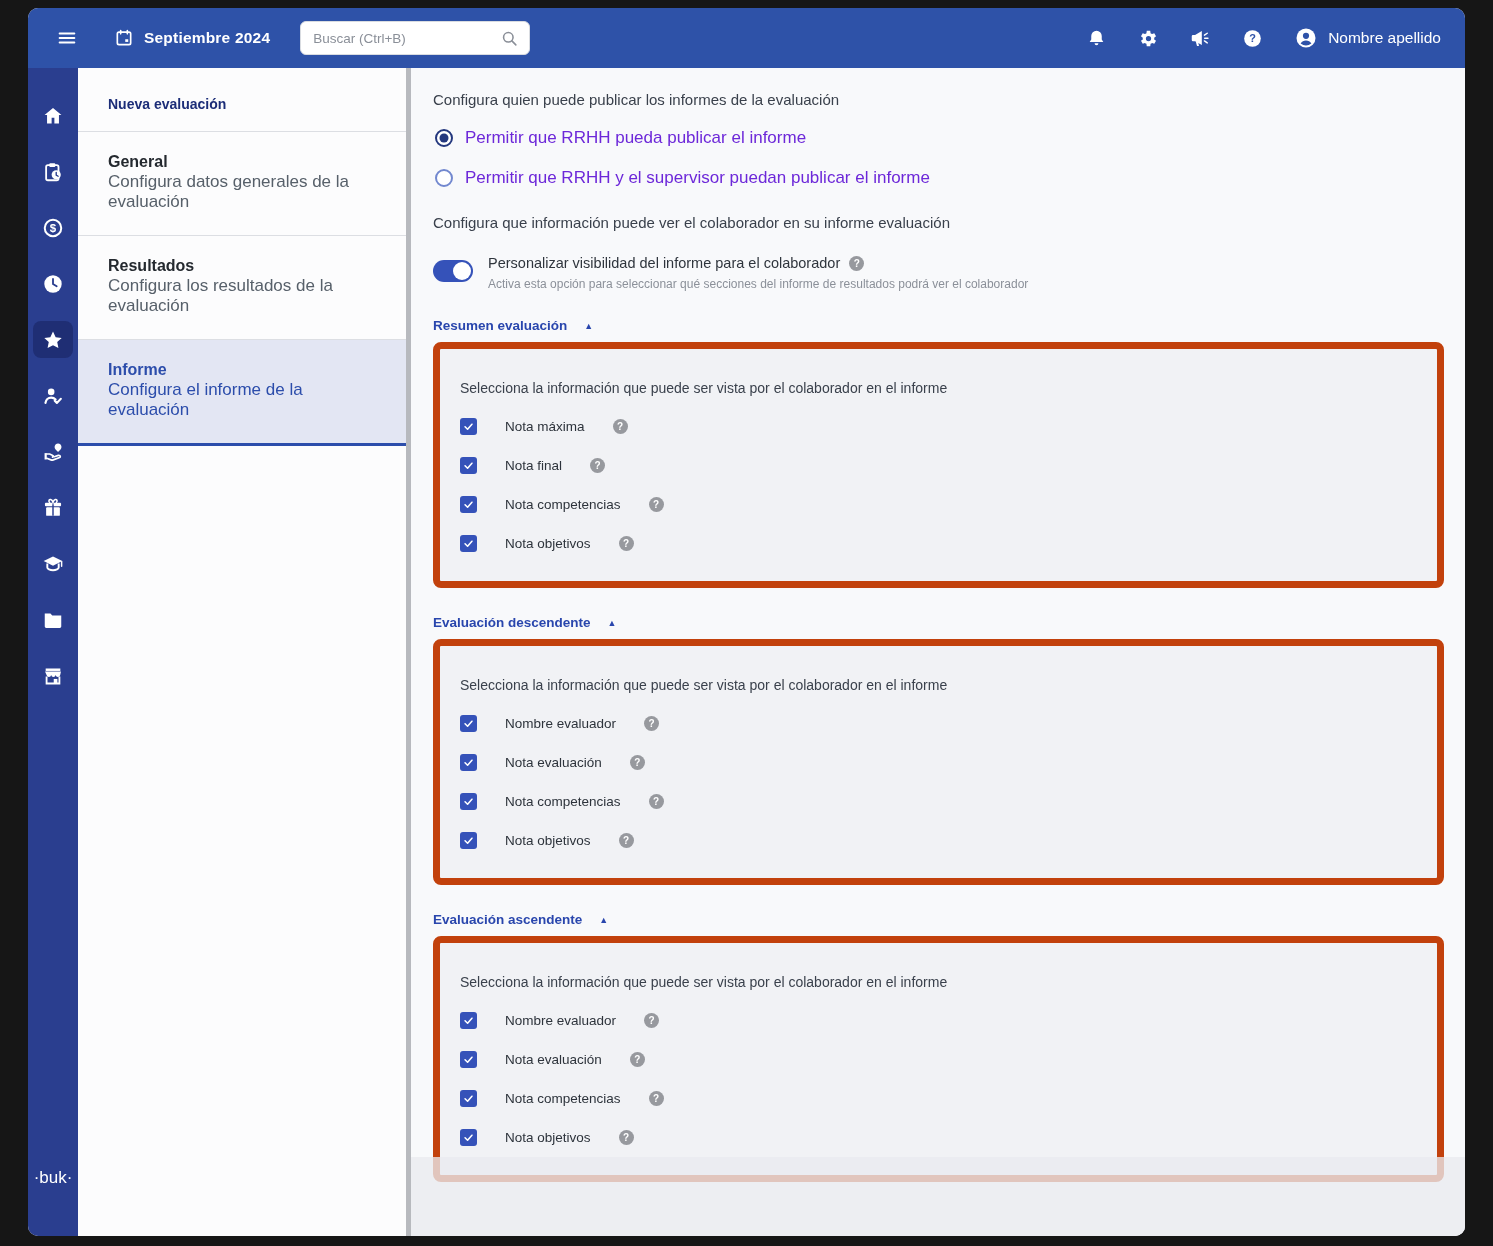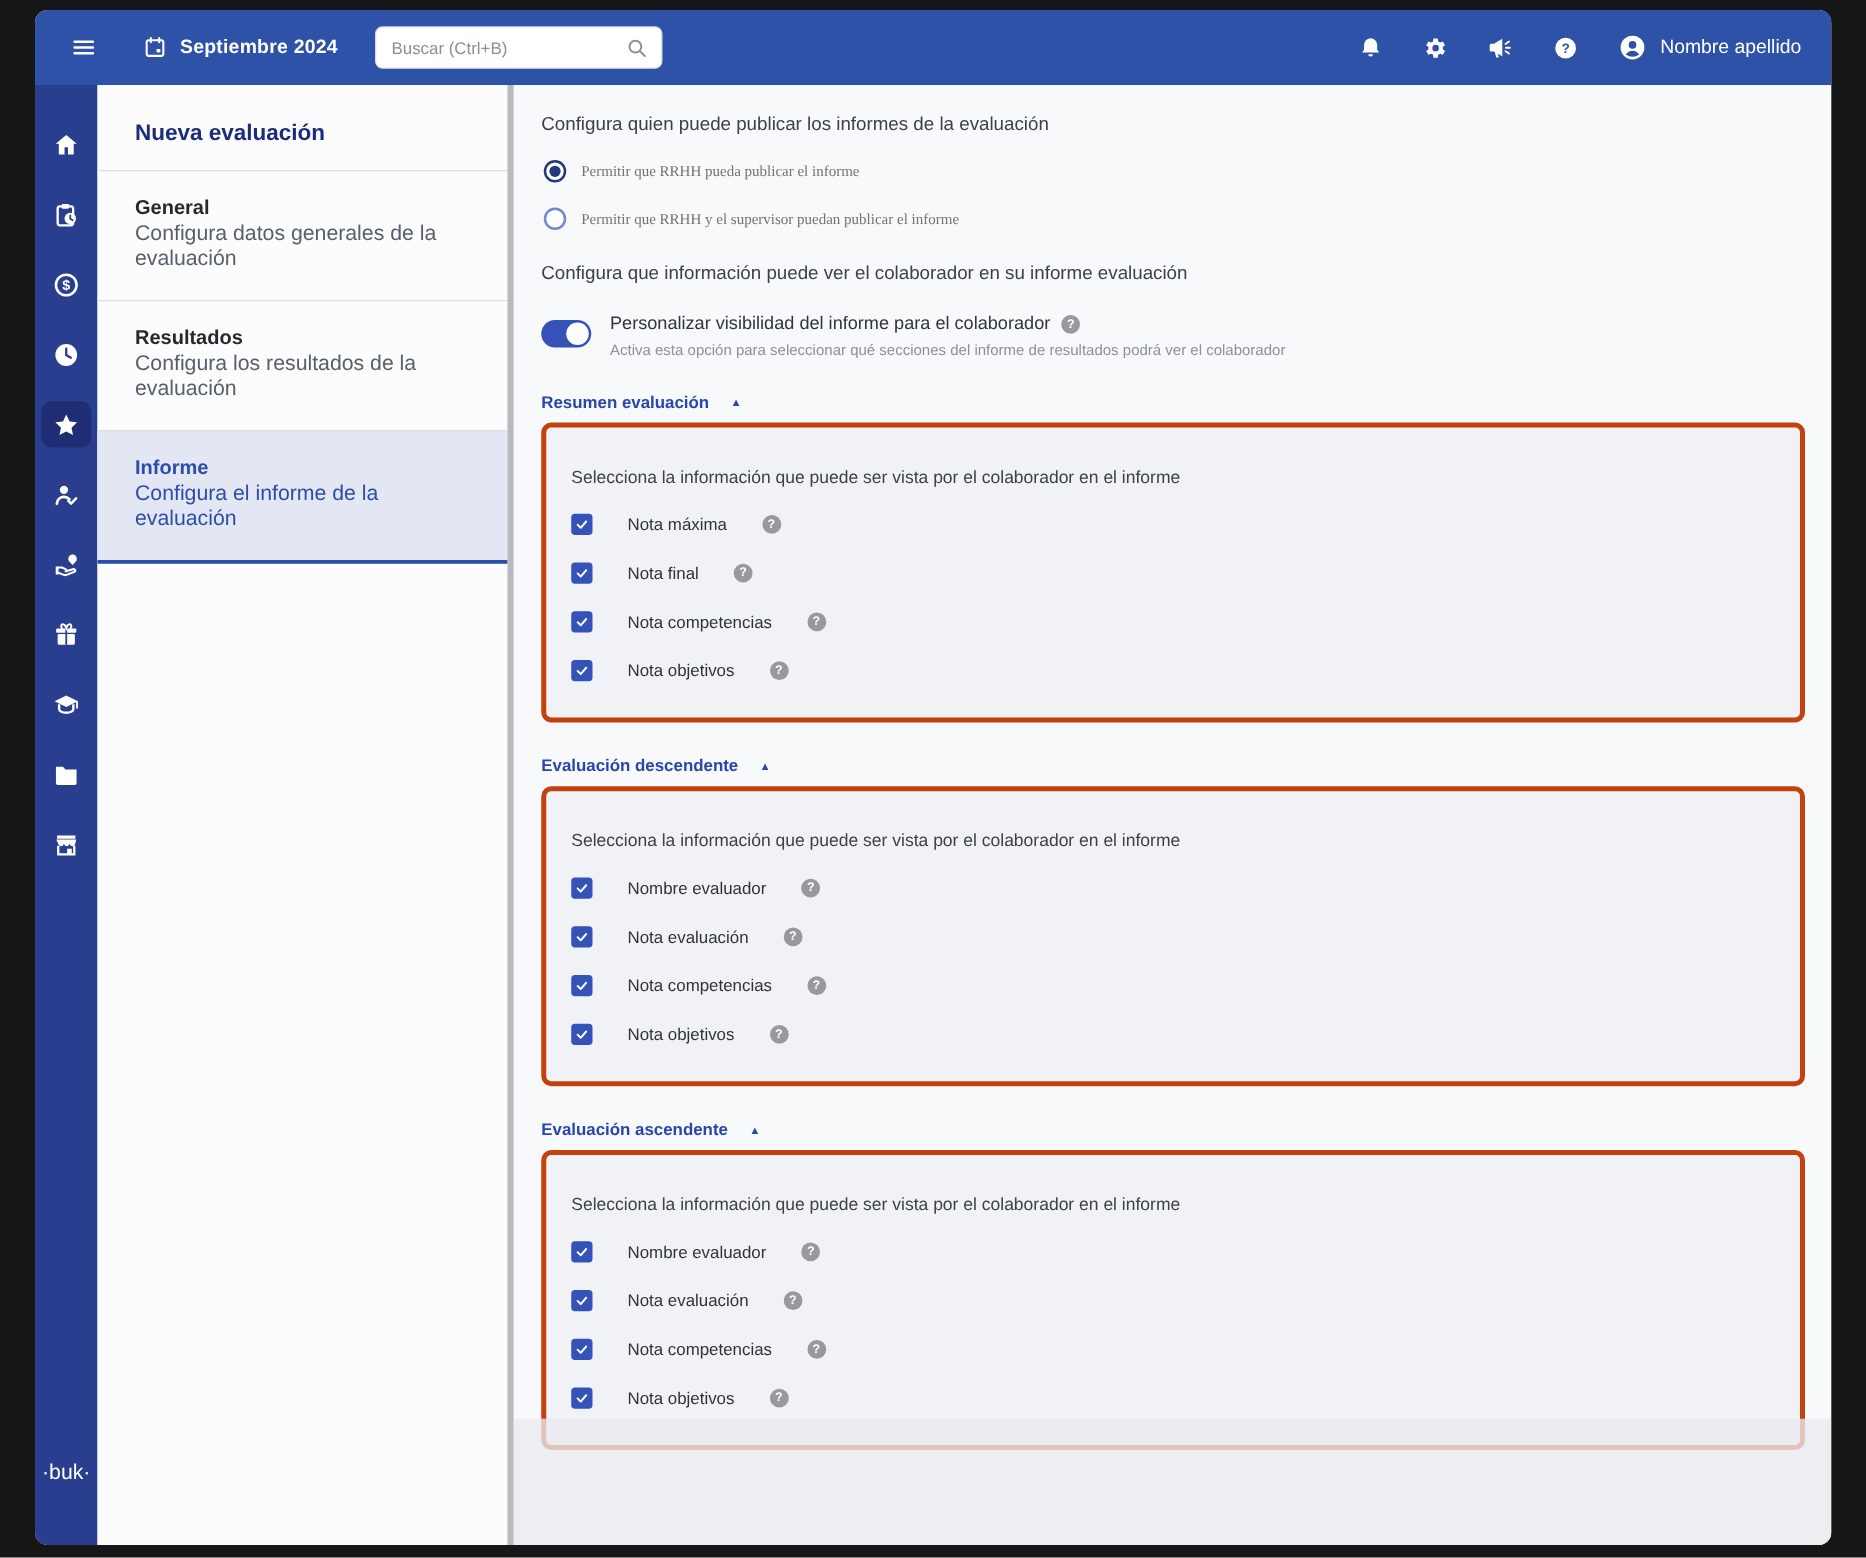"Nueva evaluación" .panel-title { font-size: 18px -> 14px }
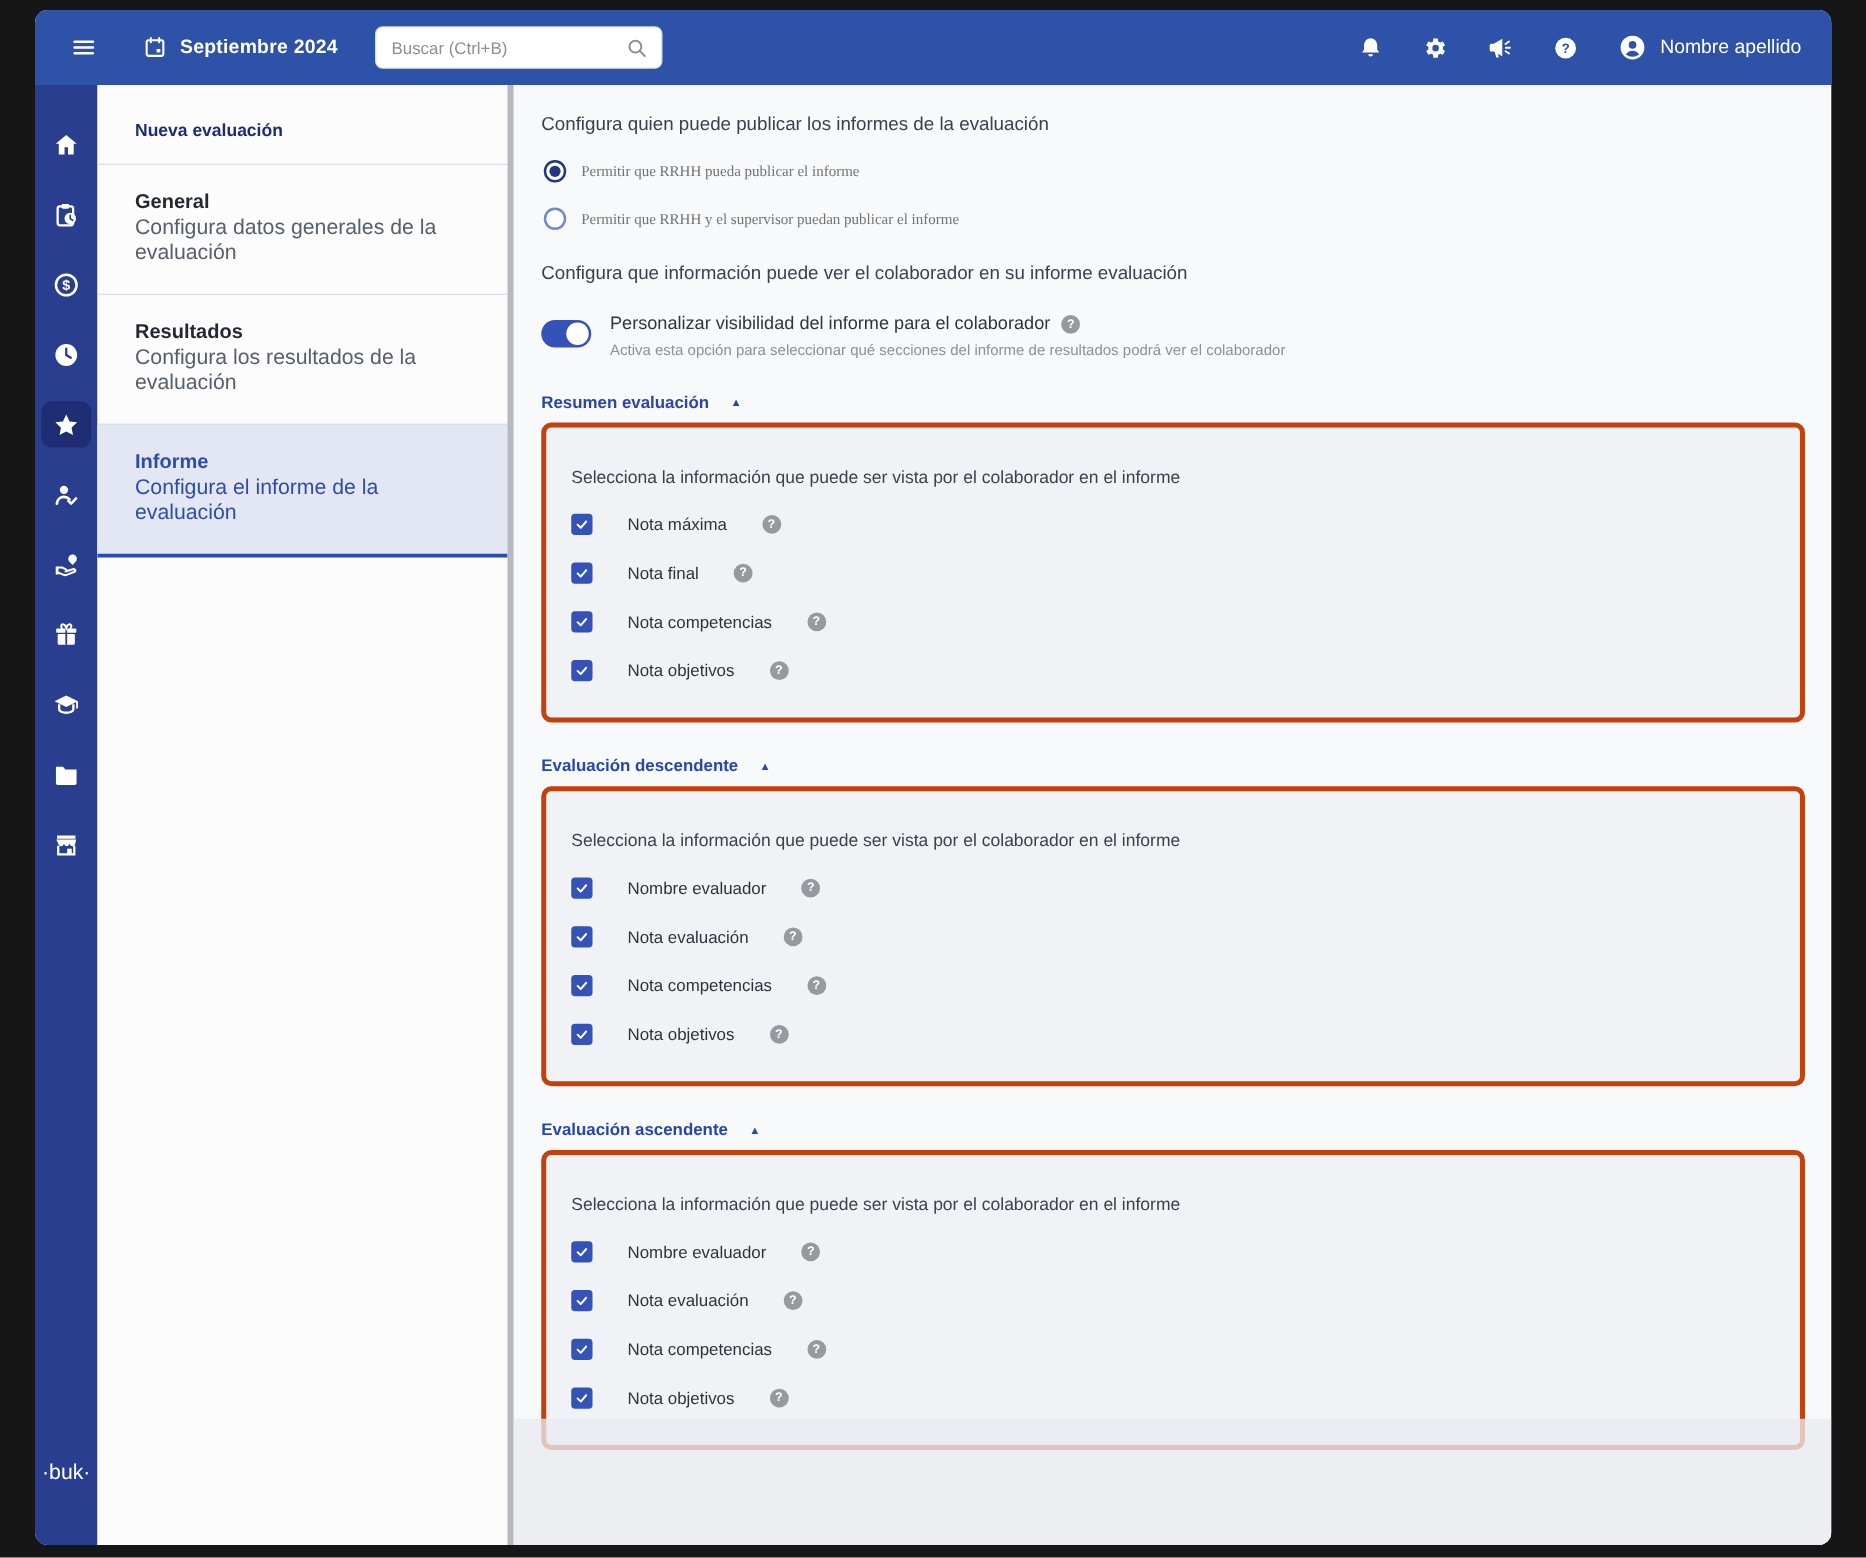"Permitir que RRHH pueda publicar" .radio-label { color: #737373 -> #6d28d9; font-family: Liberation Serif, serif -> none; font-size: 12px -> 17px }
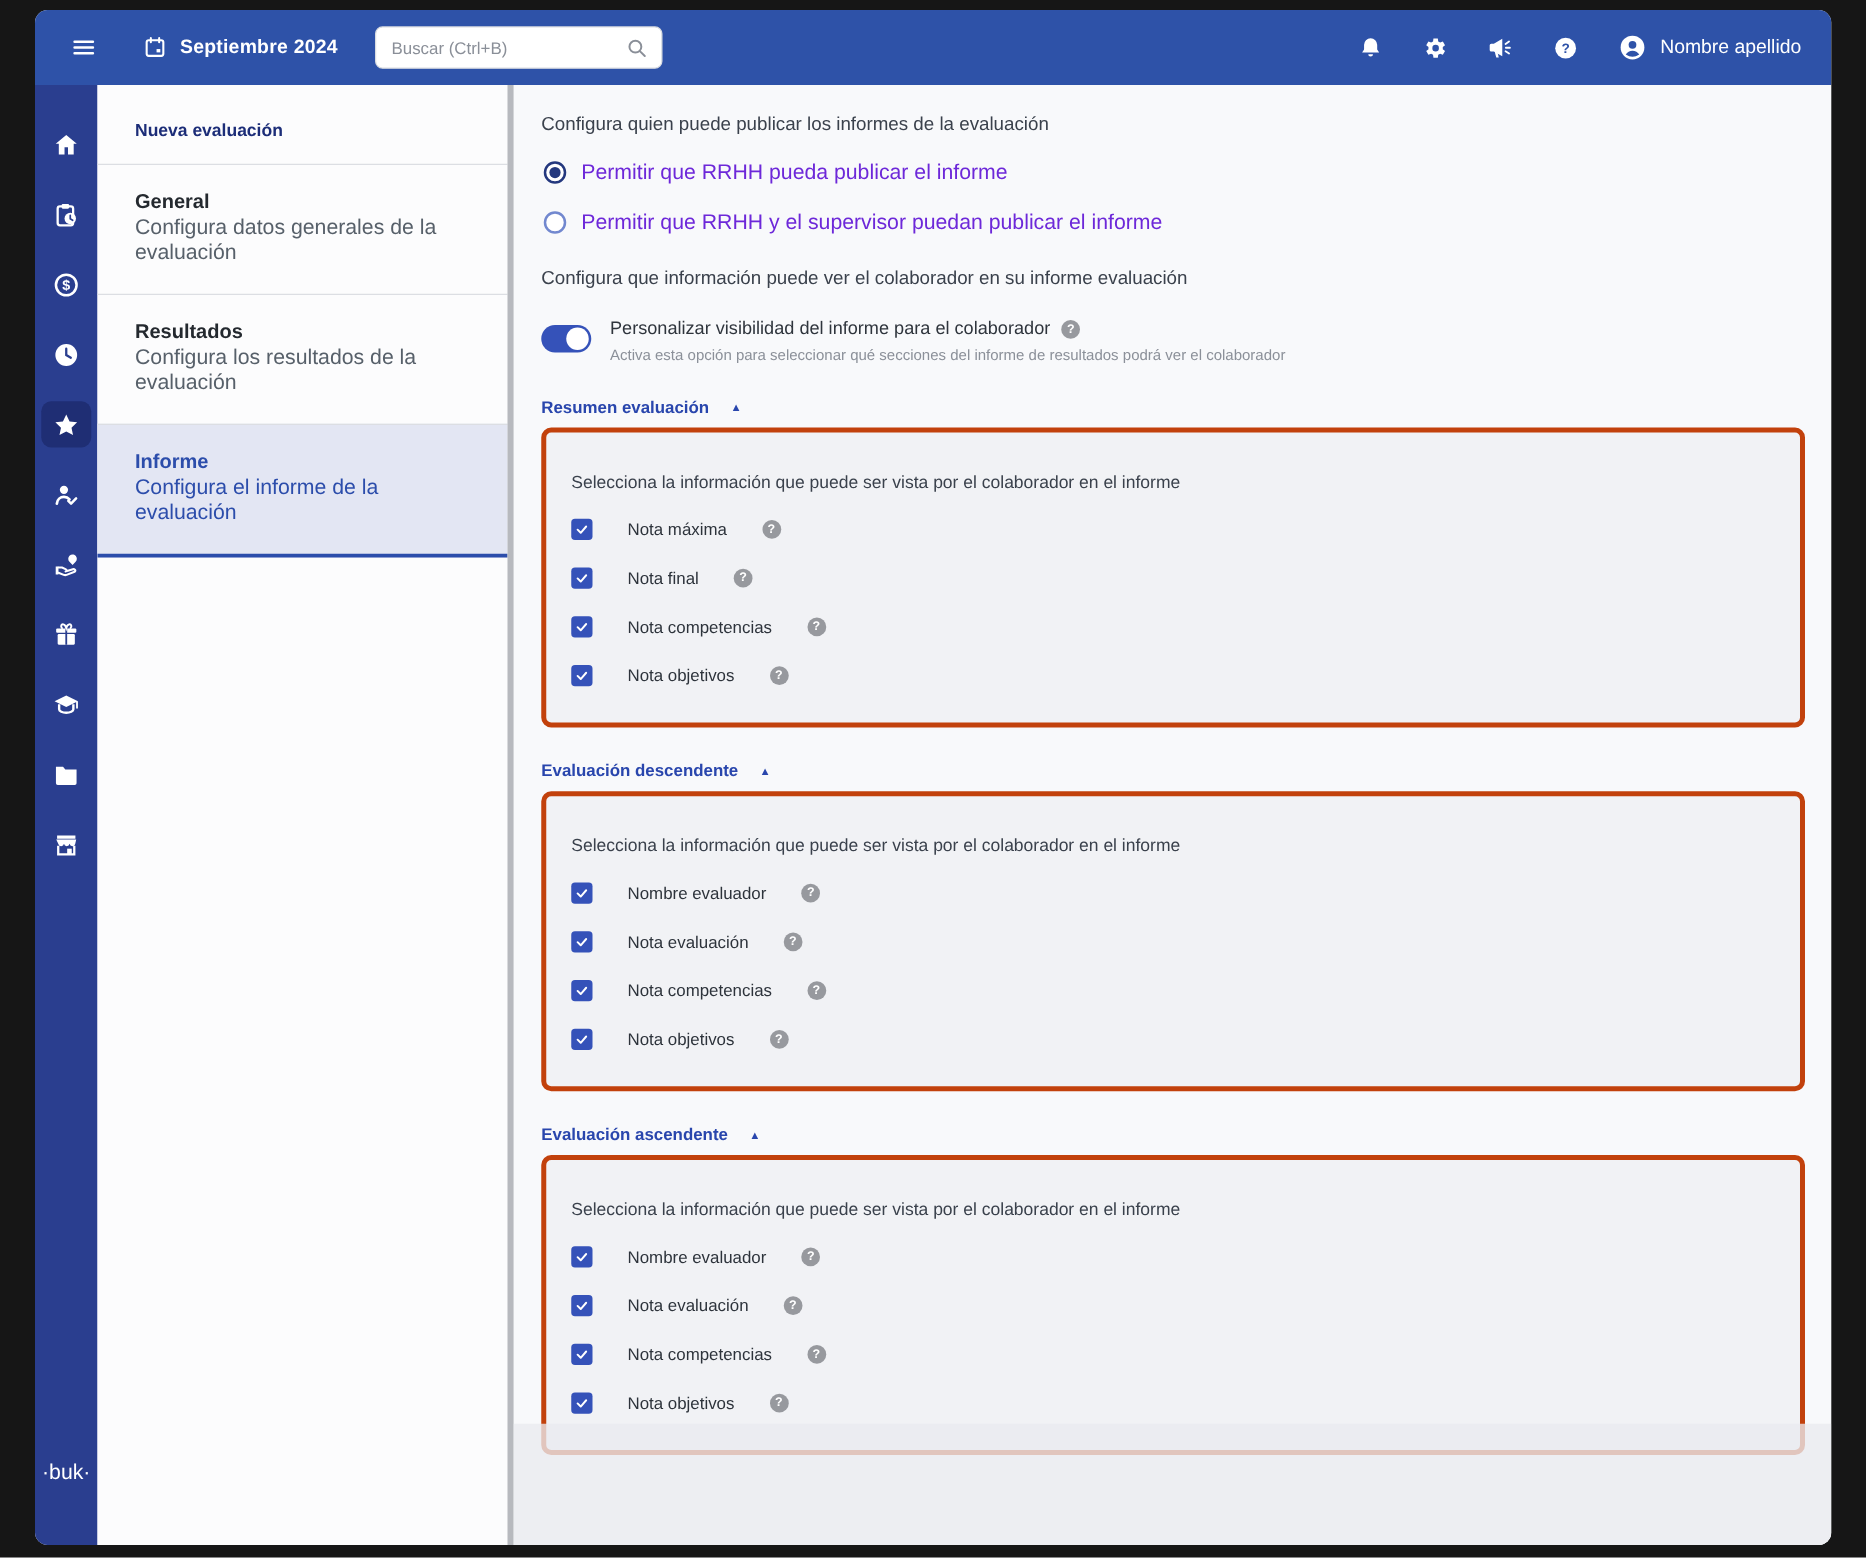"Selecciona la información que puede" .card { border: 4px solid #c2410c -> 7px solid #c2410c }
